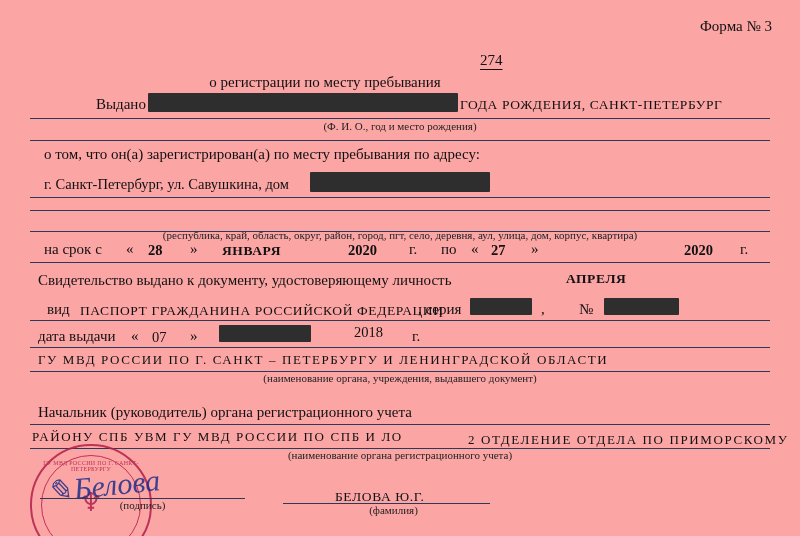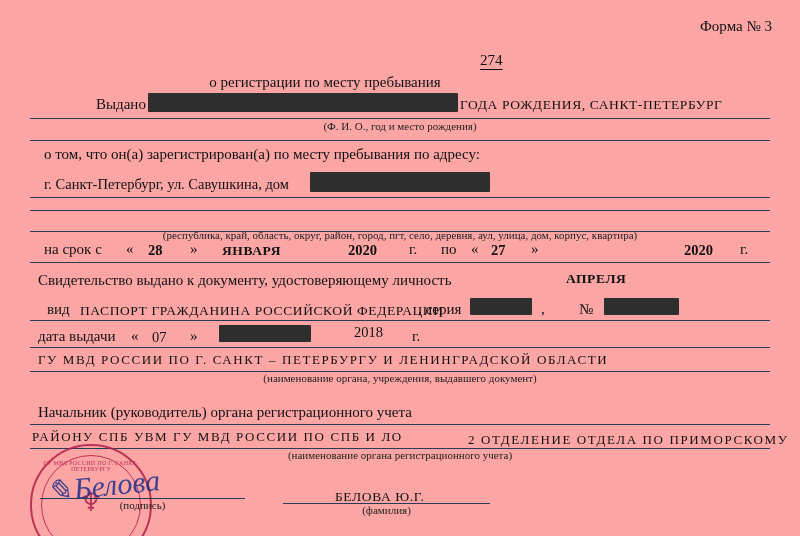"(фамилия)" div.abs { left: 283px -> 290px }
